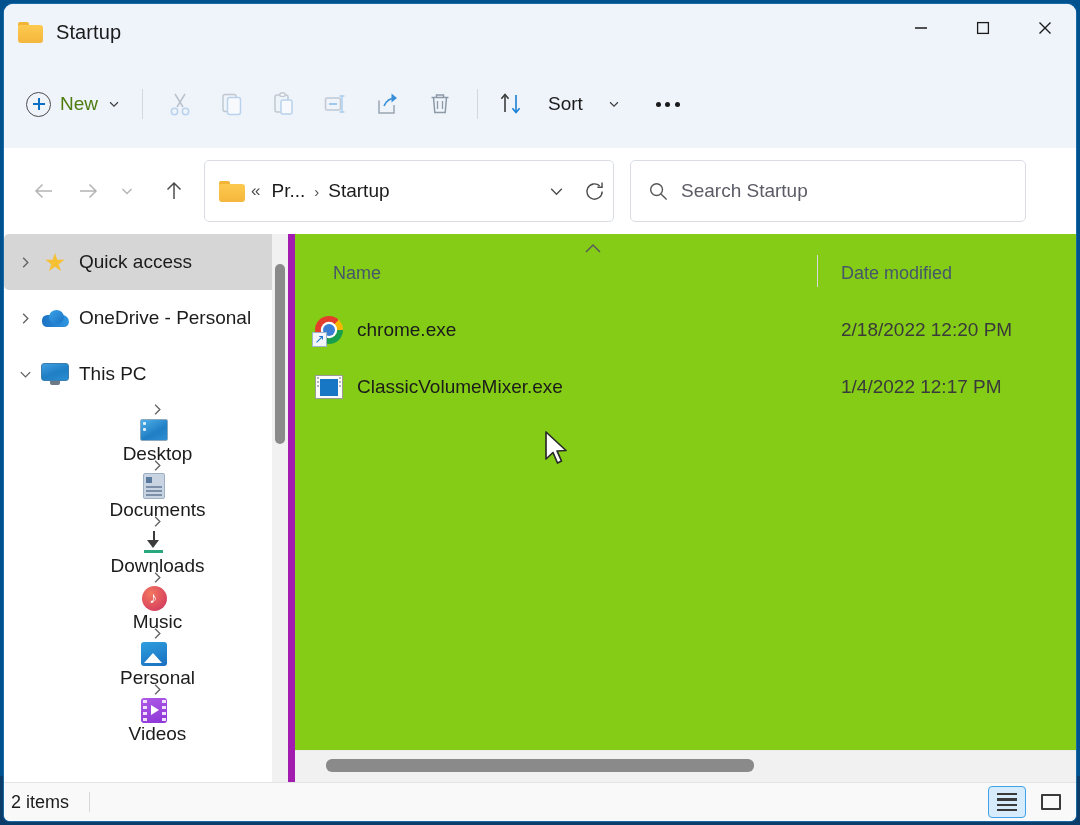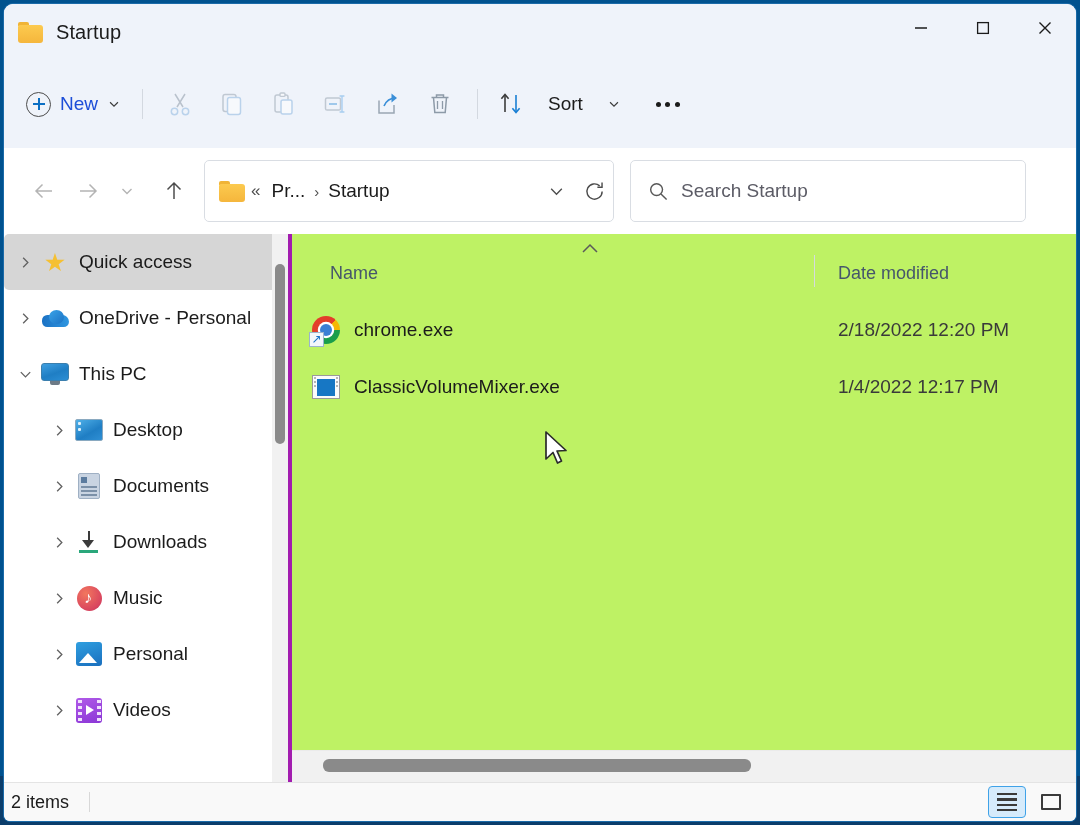"New" .tb-new-label { color: #1d4ed8 -> #4d7c0f }
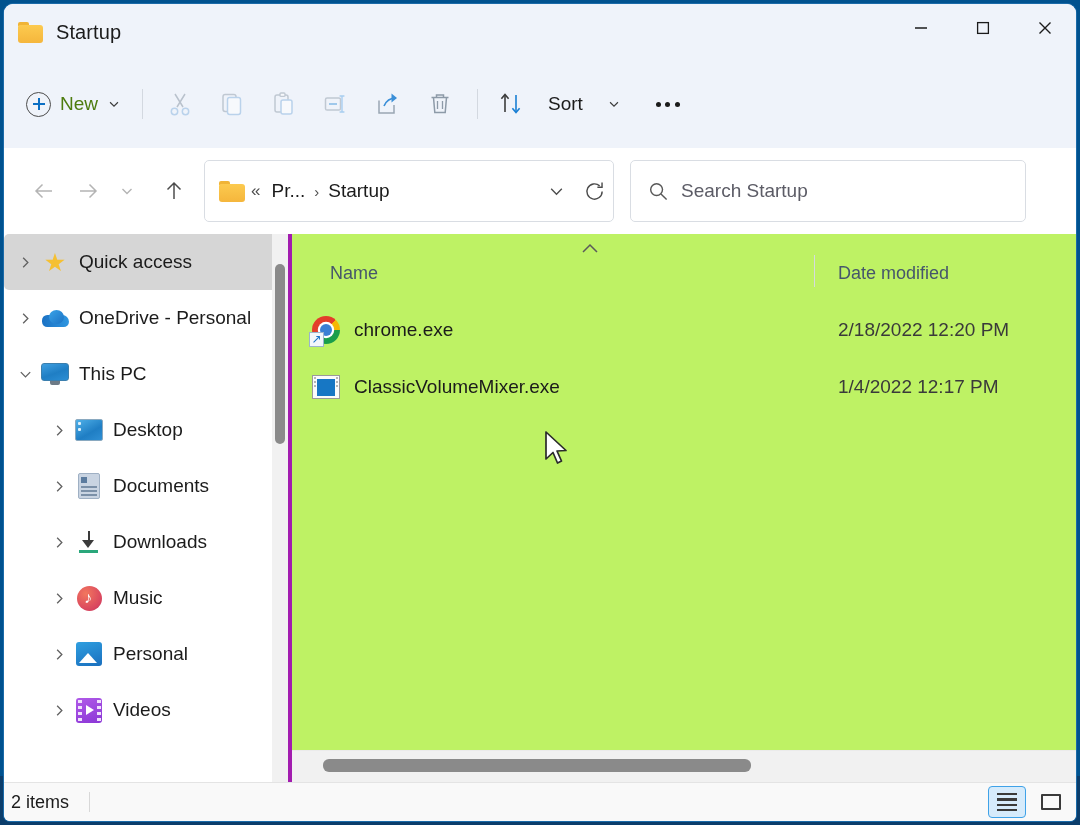"Name" .filepane { background: #bef264 -> #84cc16; border-left: 4px solid #a21caf -> 7px solid #a21caf }
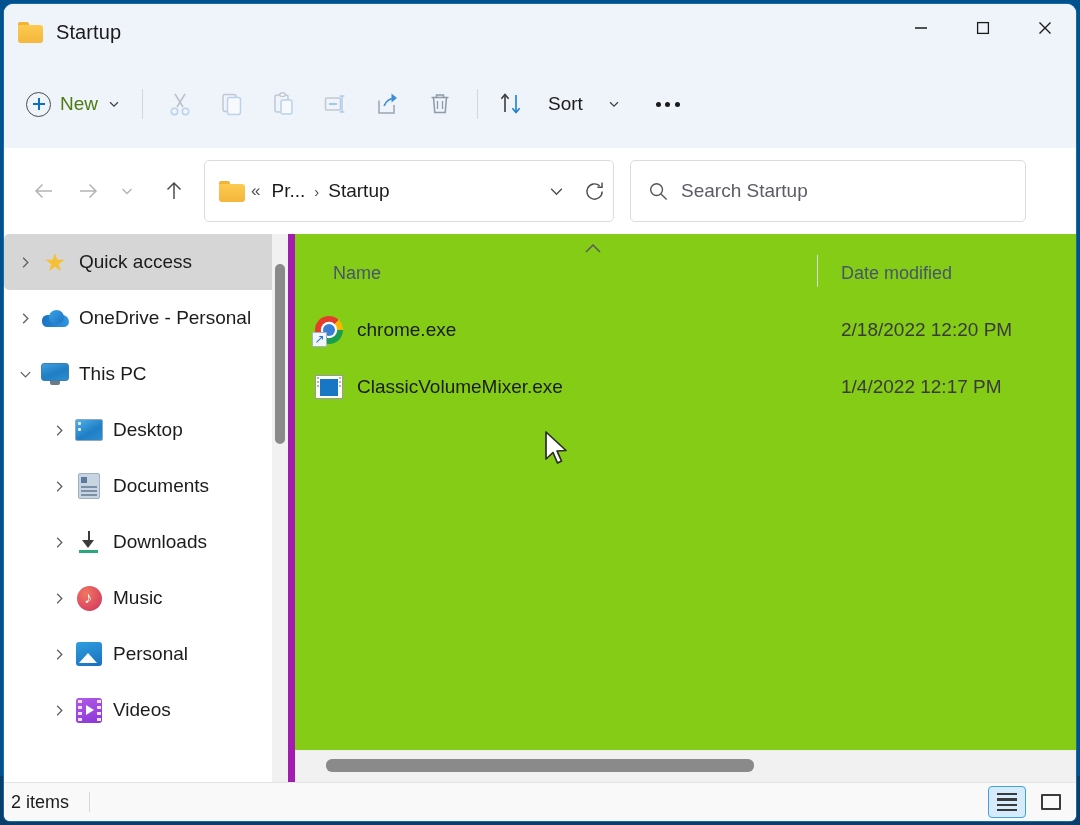"Desktop" .nav-item.indent { flex-direction: none -> column; padding-left: 42px -> 29px }
